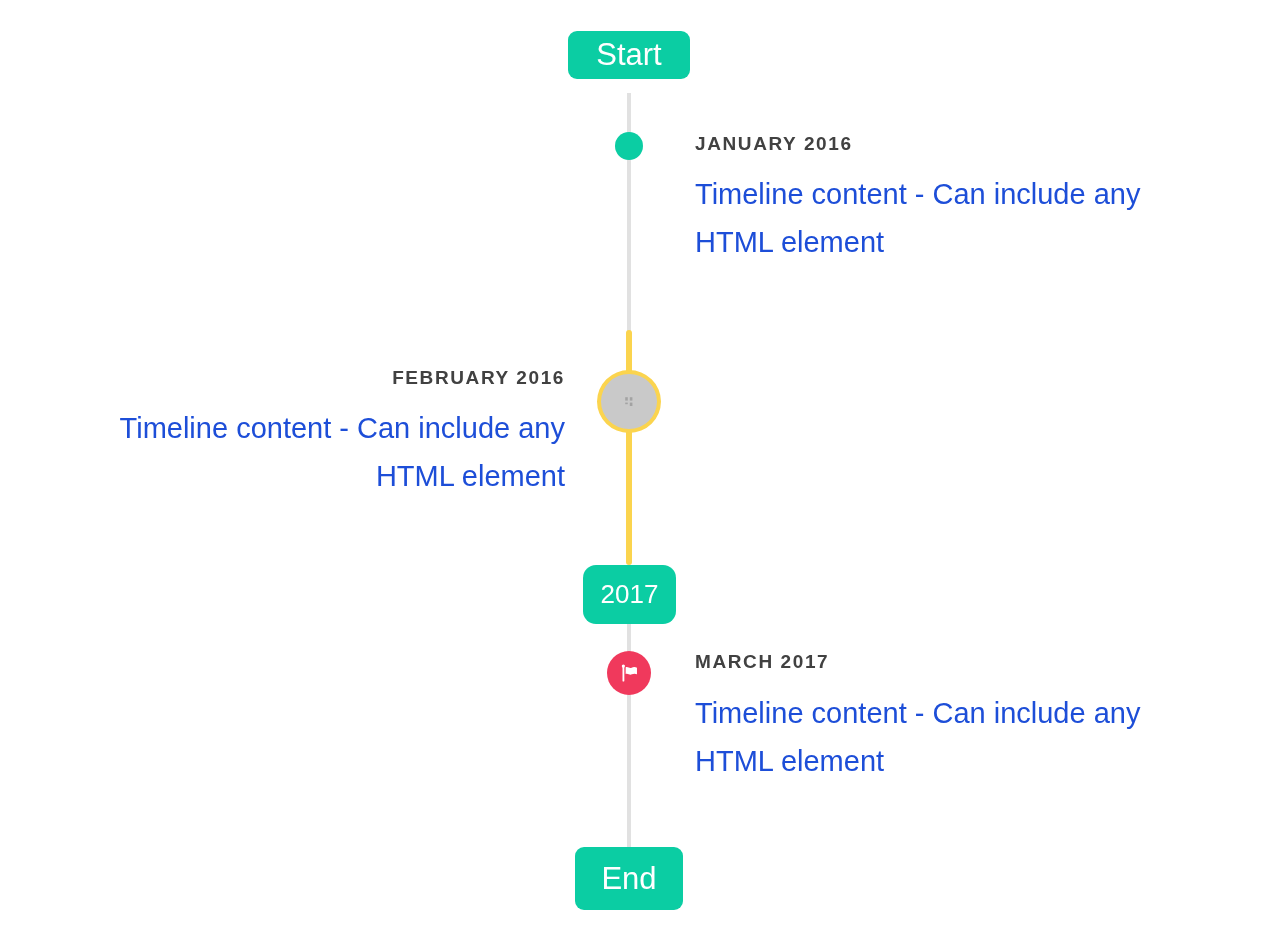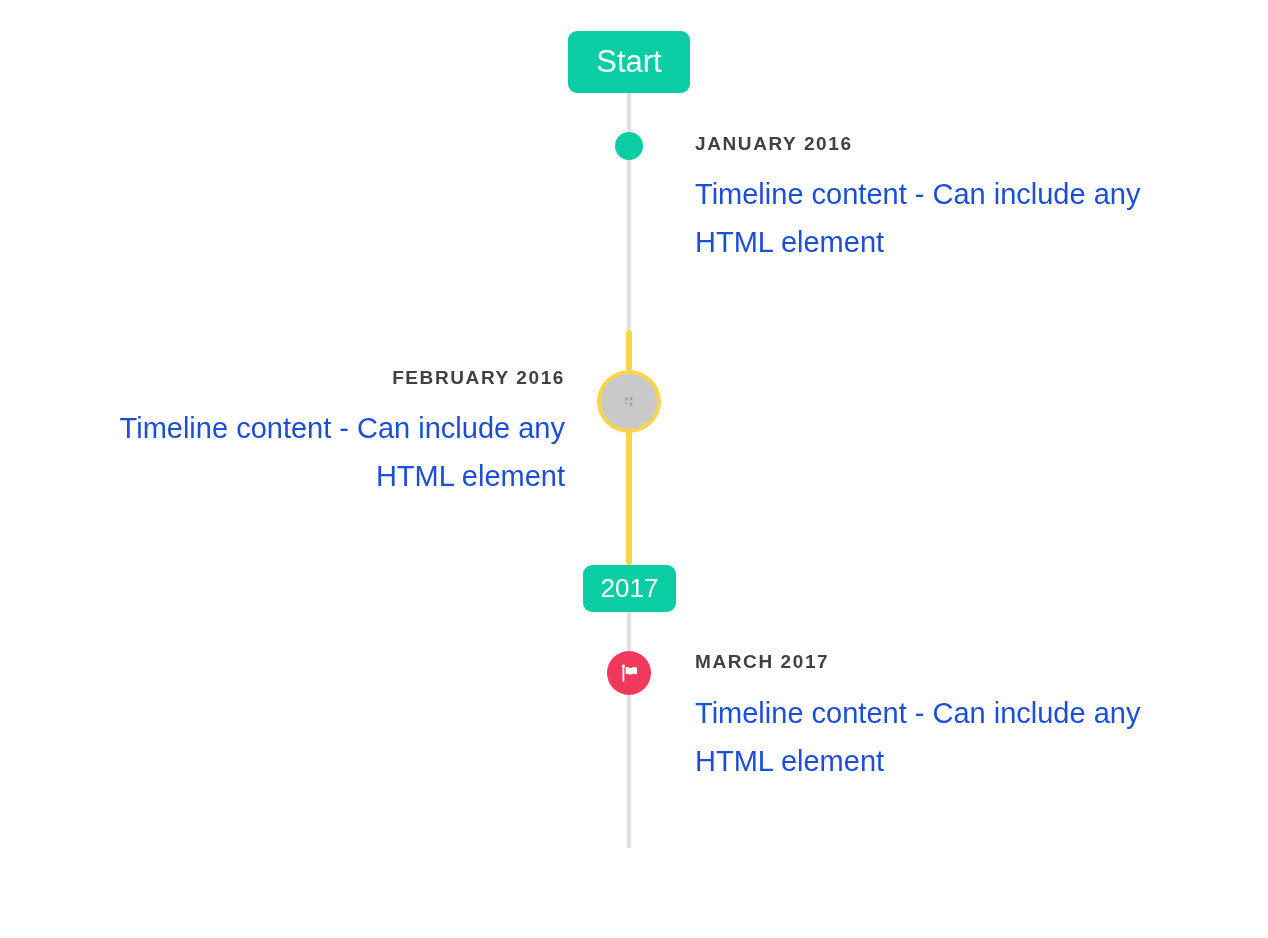"Start" .badge-start { height: 62px -> 48px }
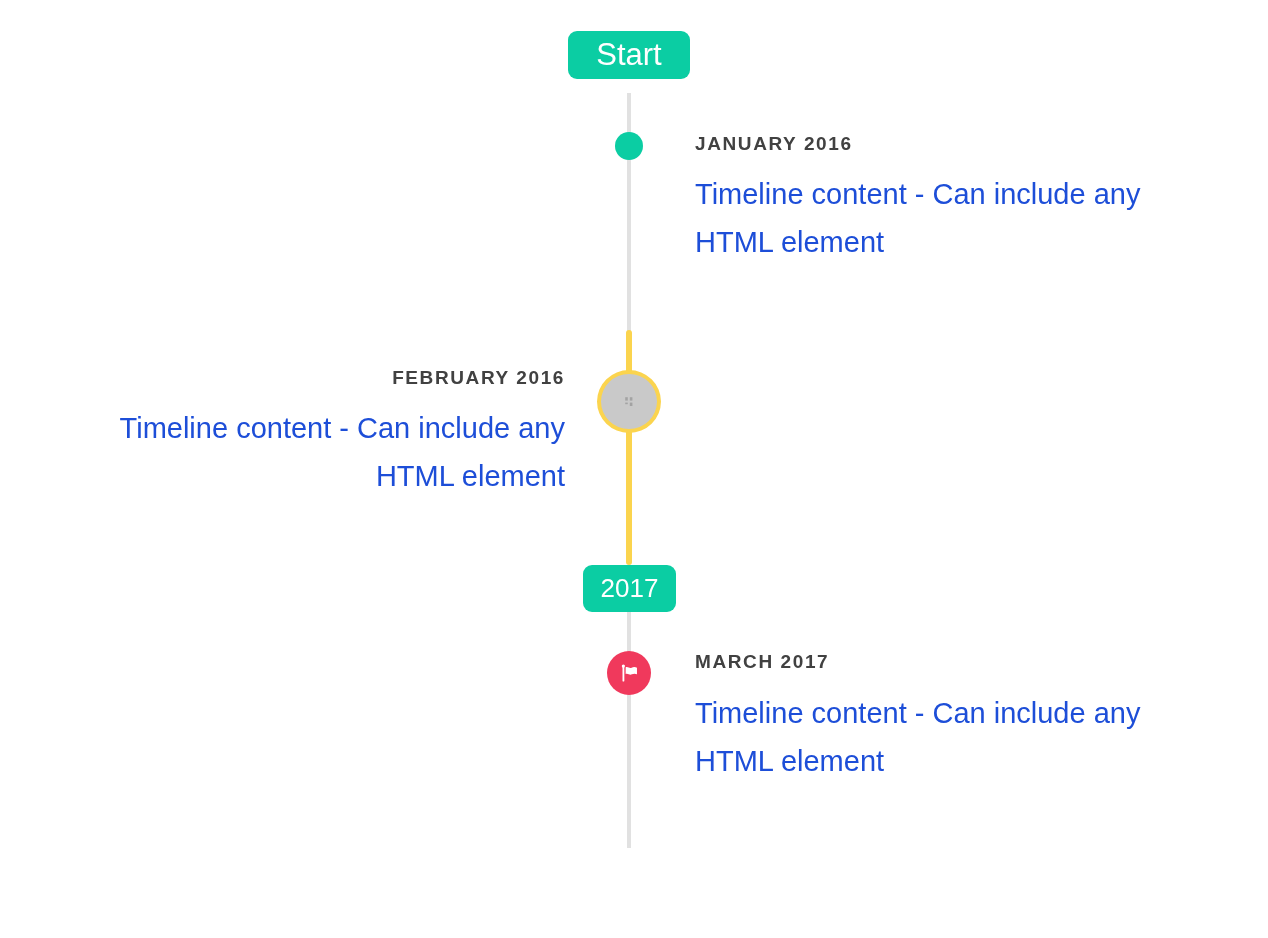"2017" .badge-year { border-radius: none -> 13px; height: 47px -> 59px }
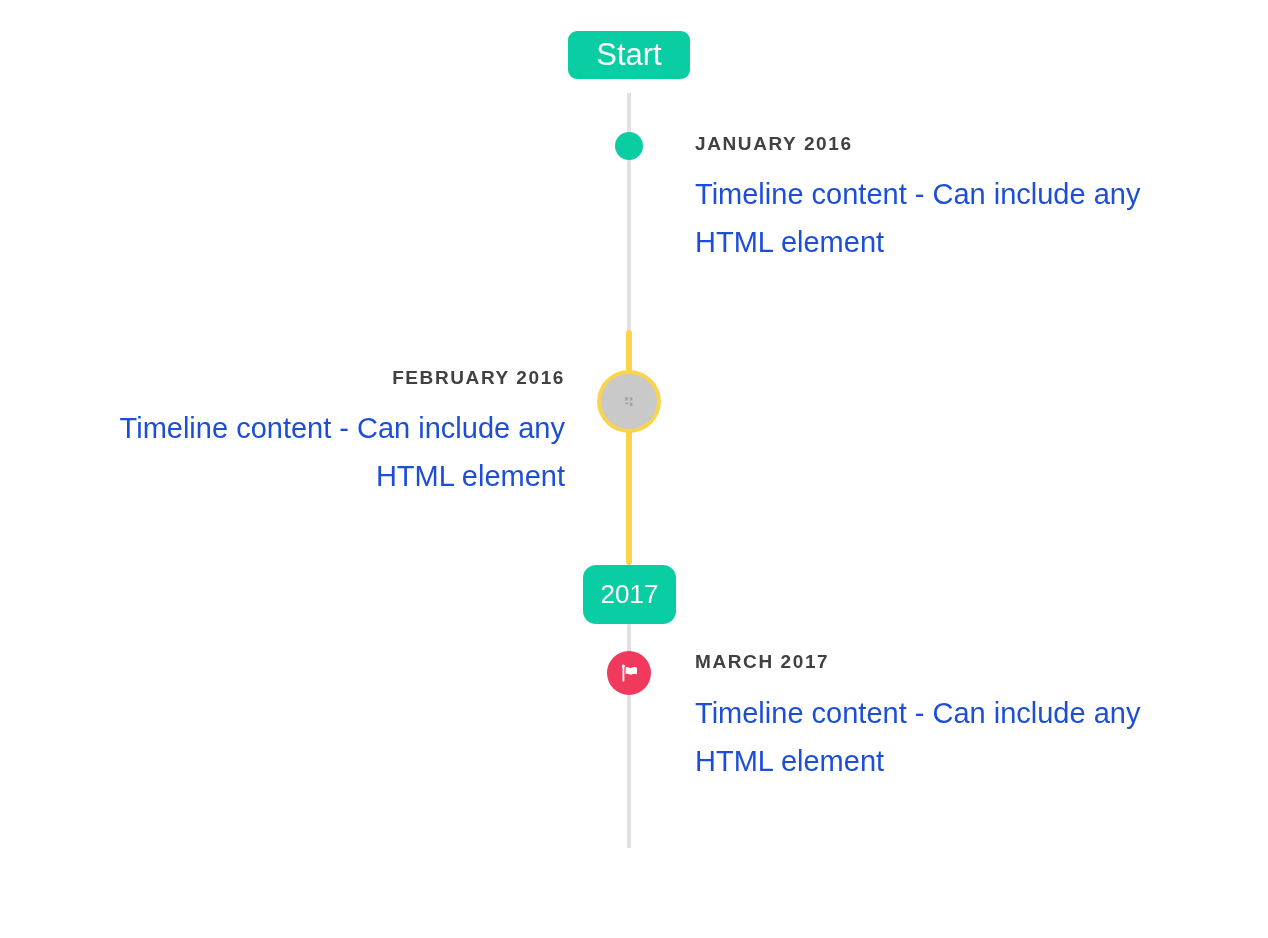"End" button.badge { html: none -> <button>End</button> }
